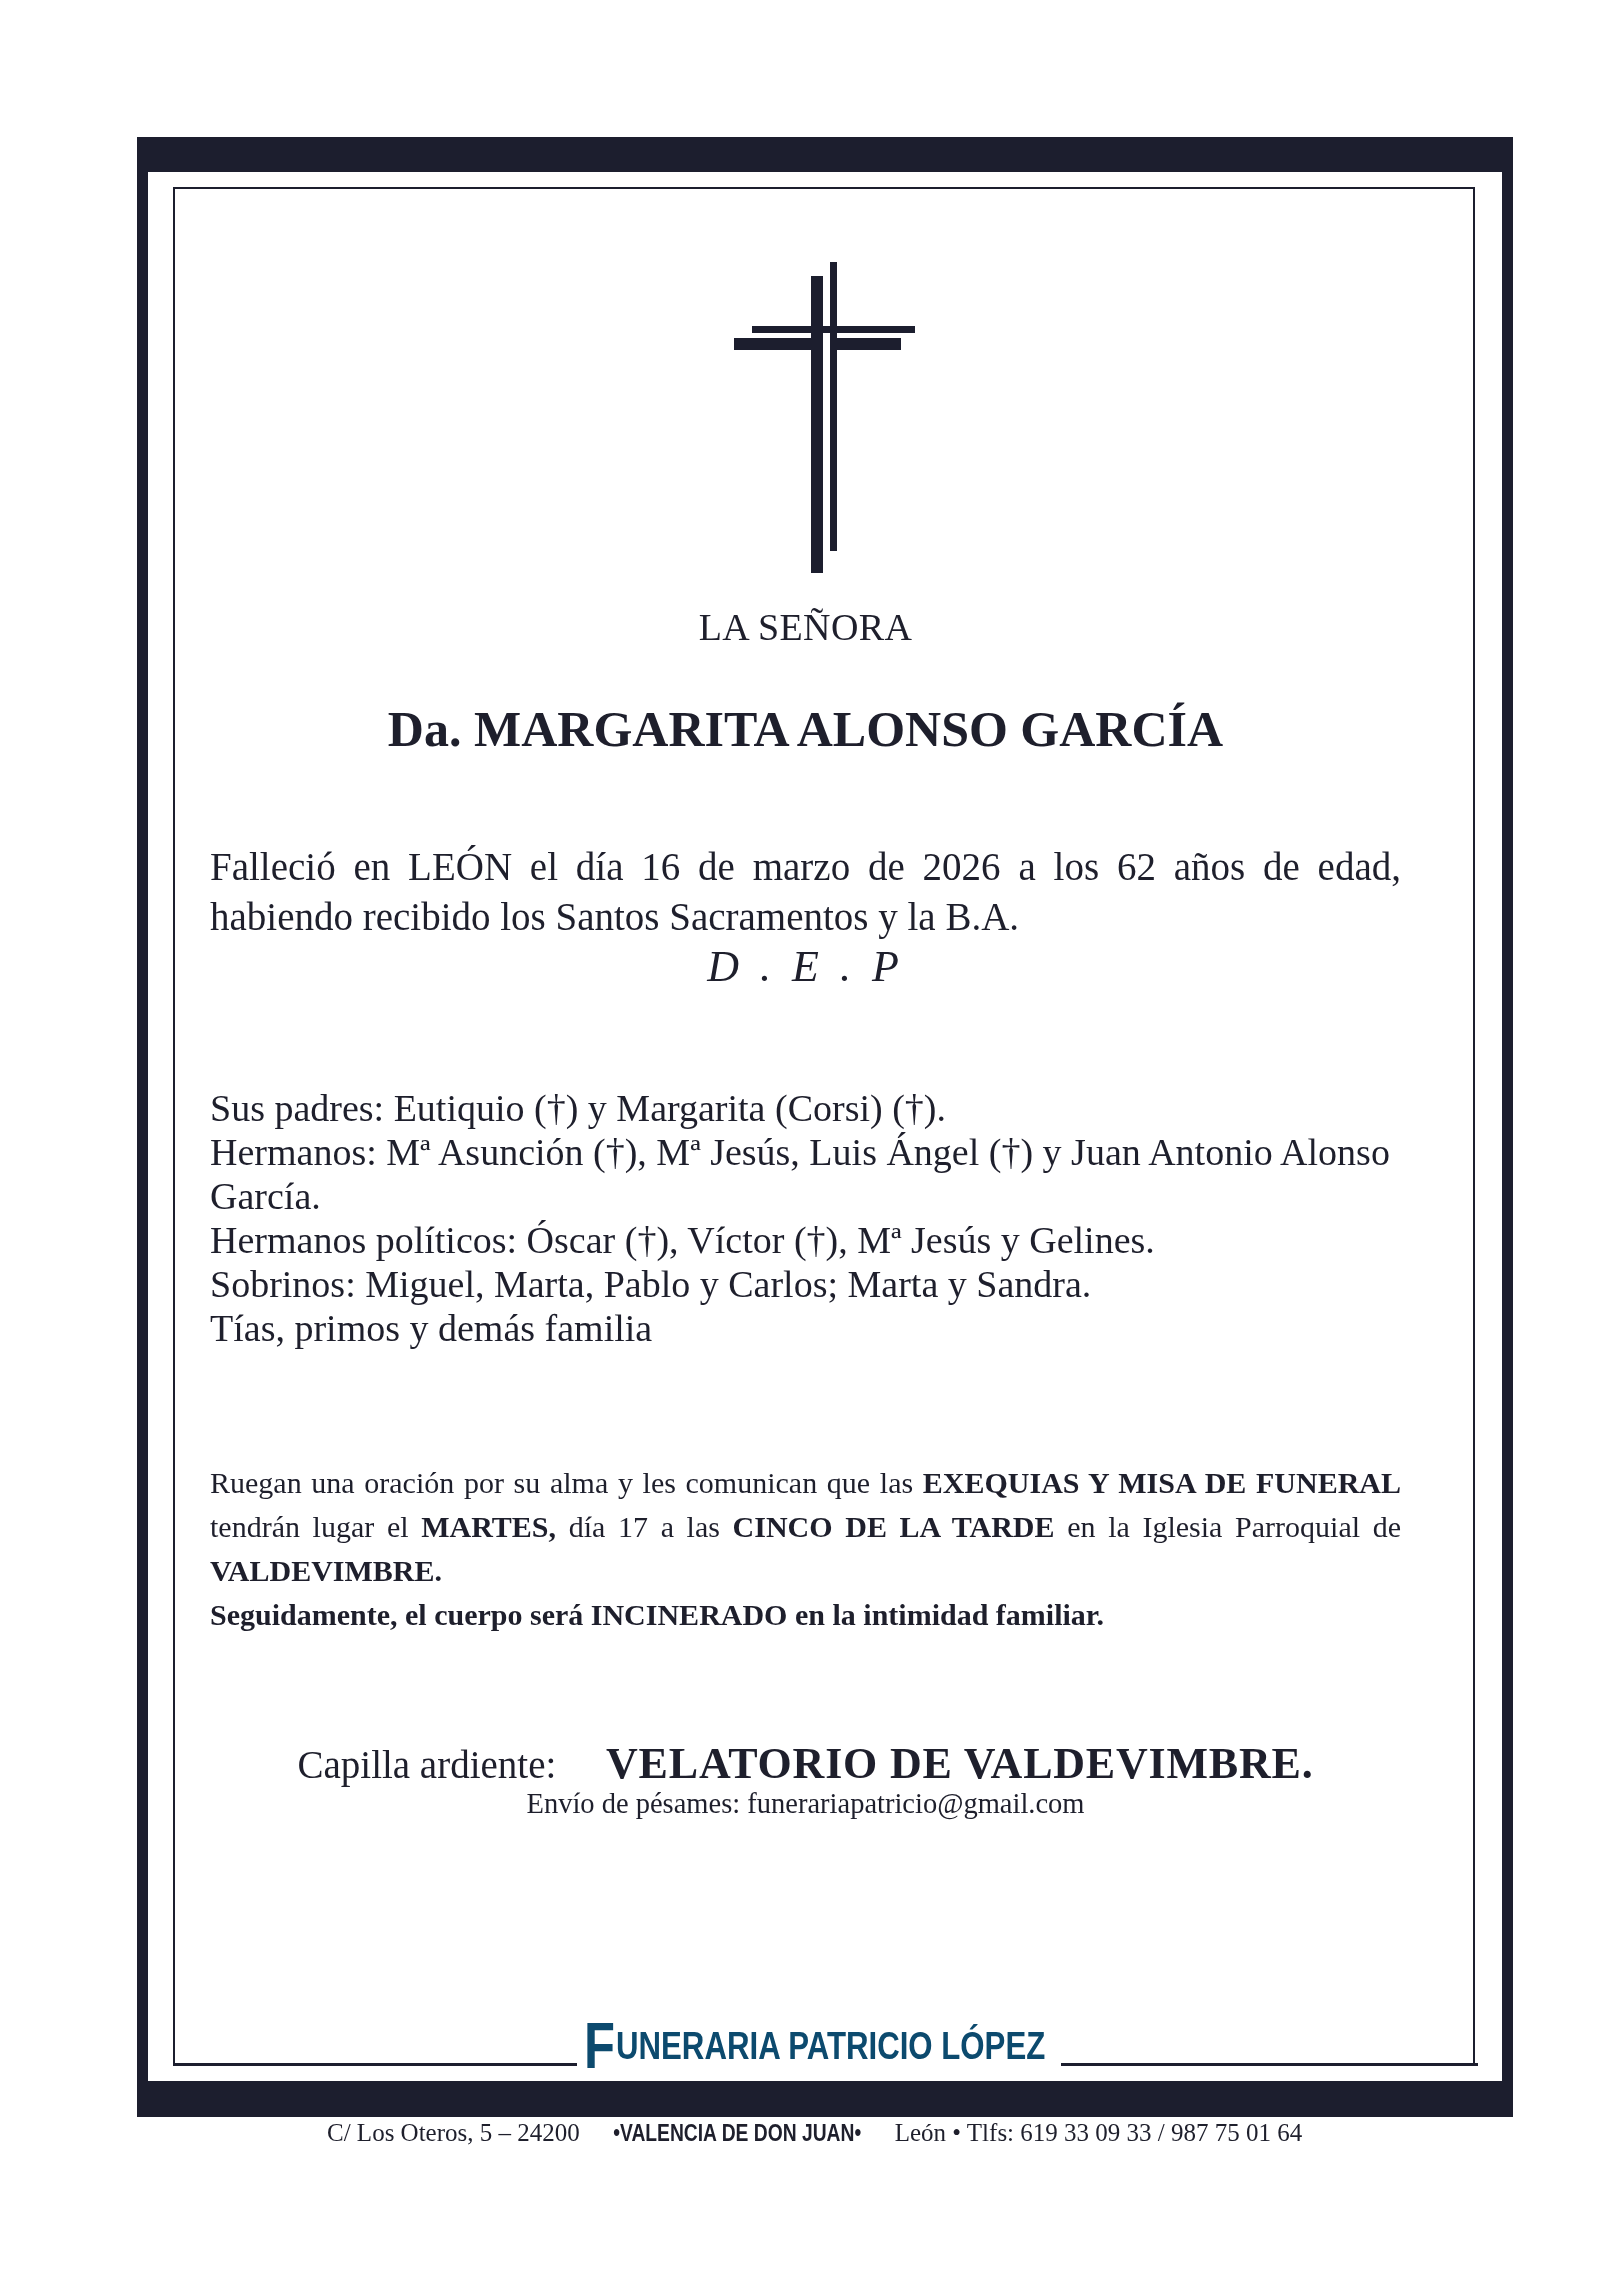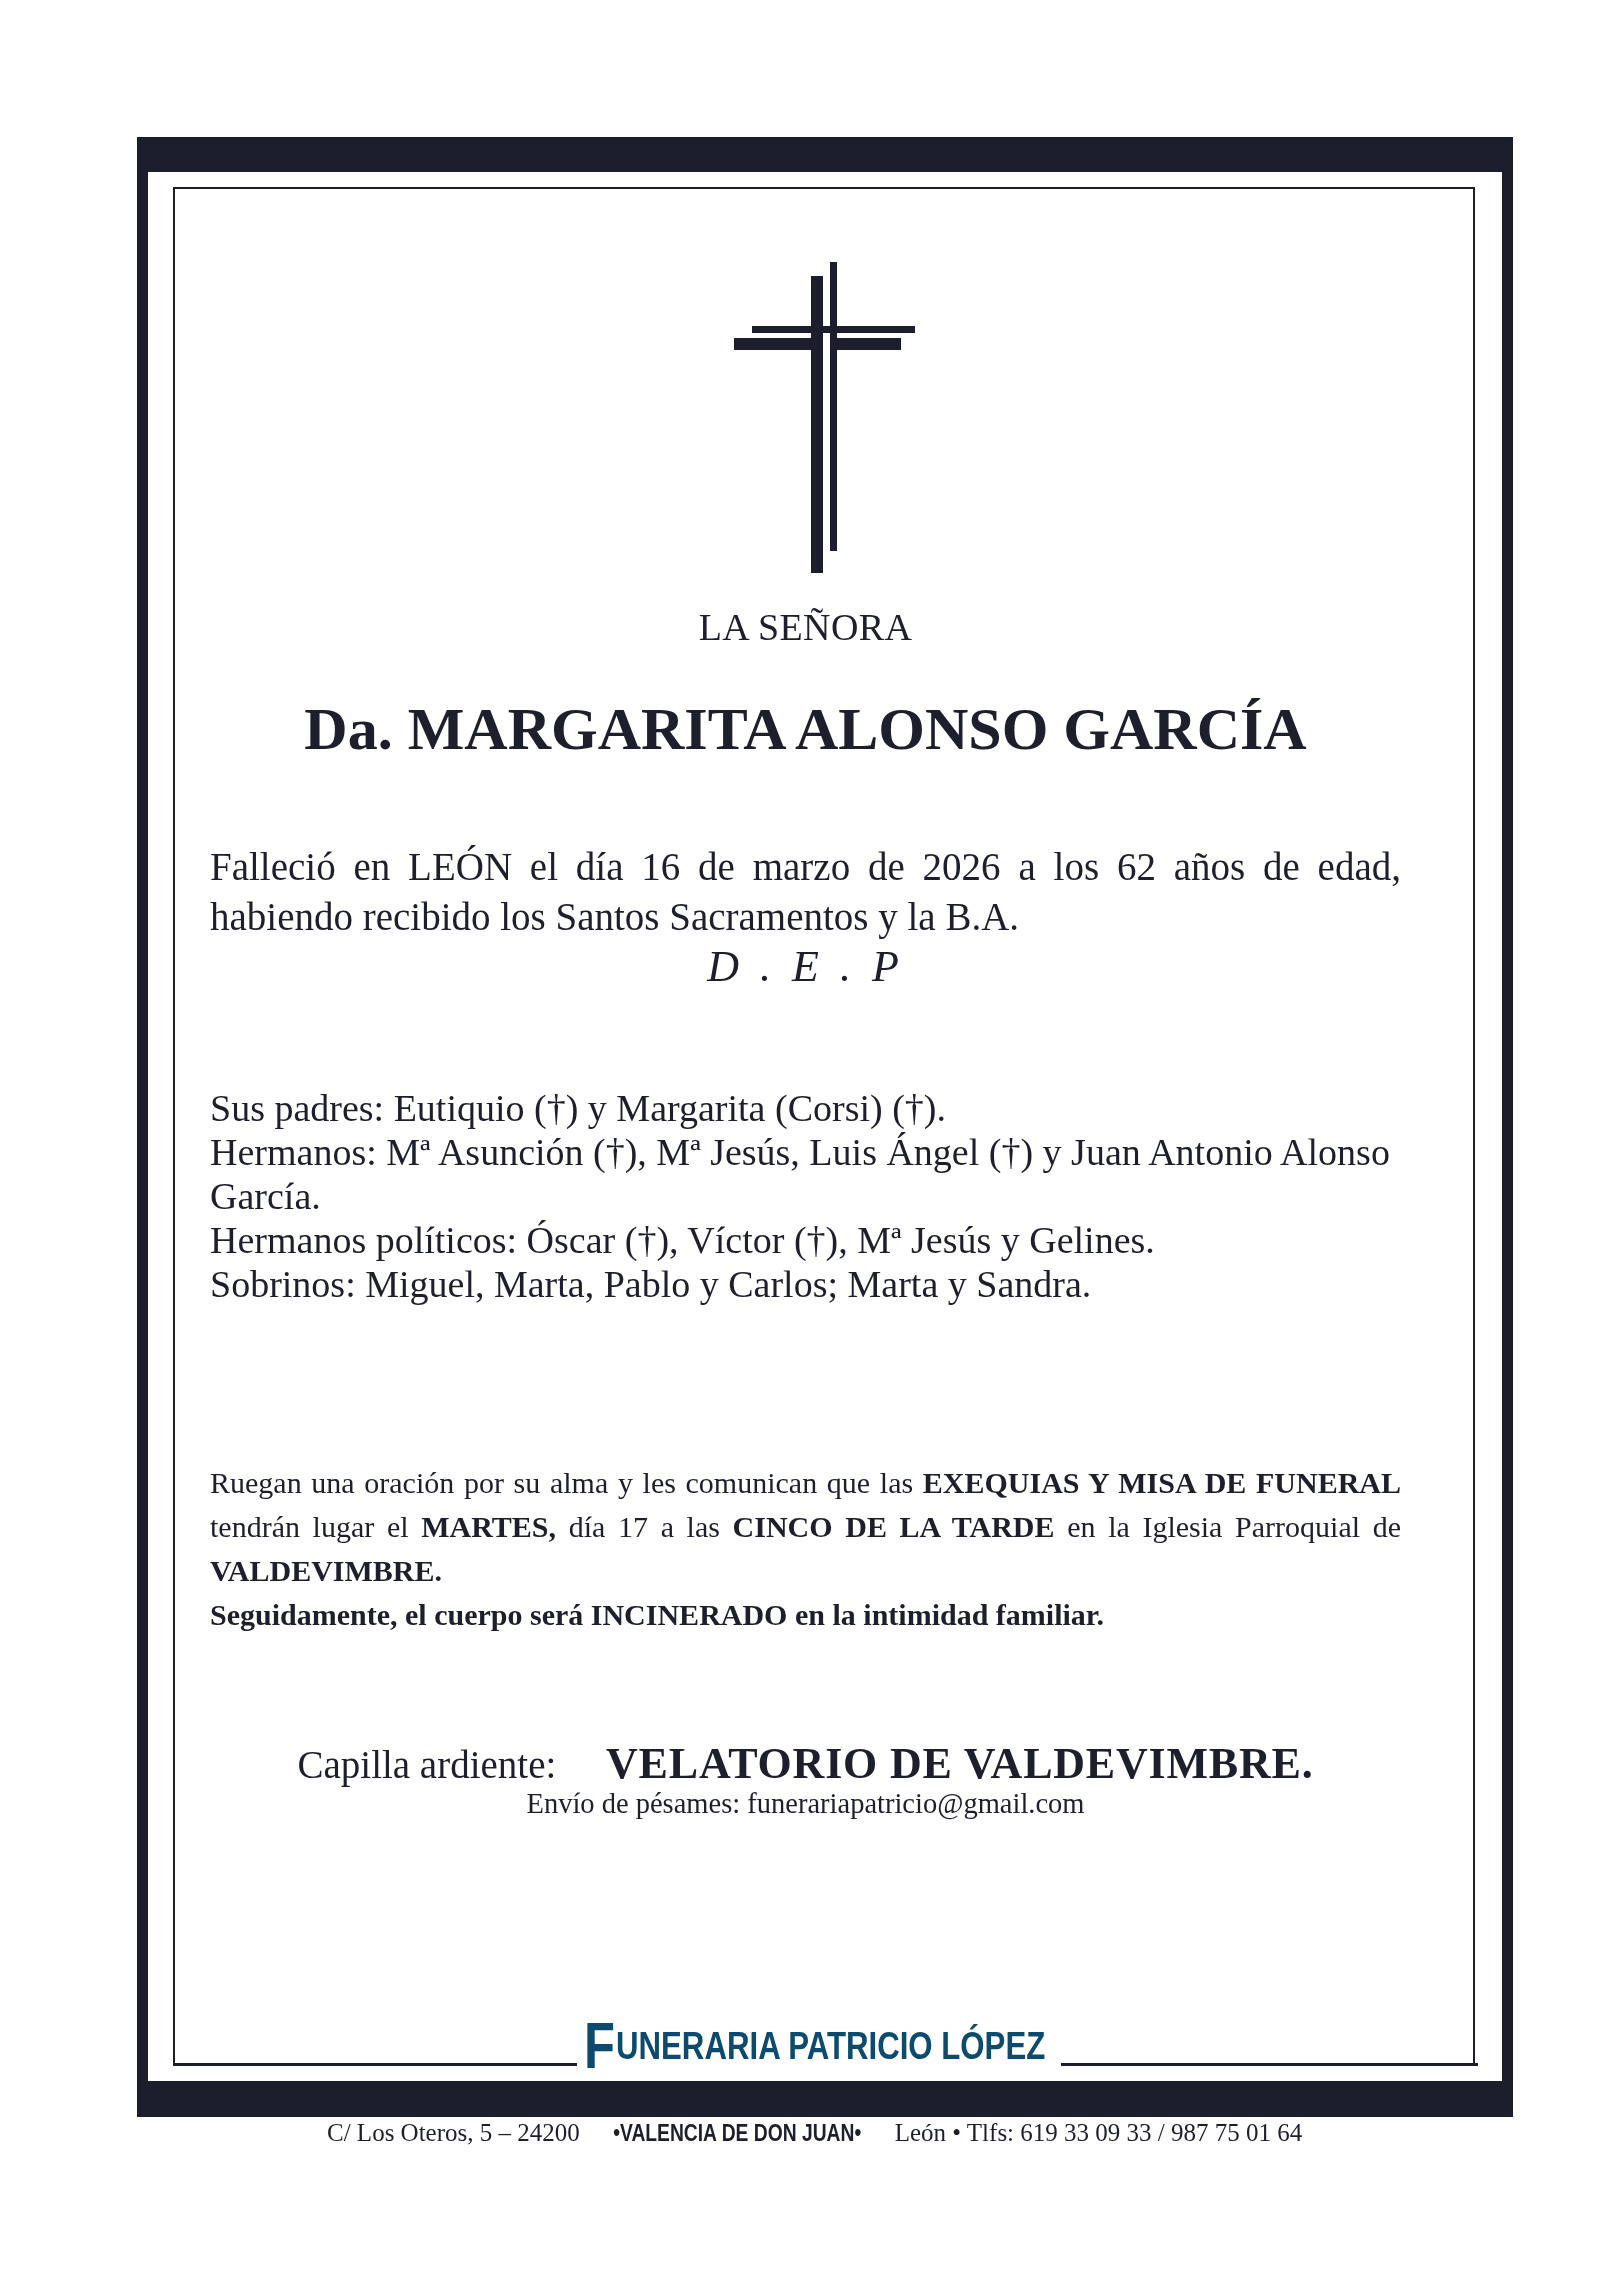"Da. MARGARITA ALONSO GARCÍA" .name { font-size: 60px -> 50px }
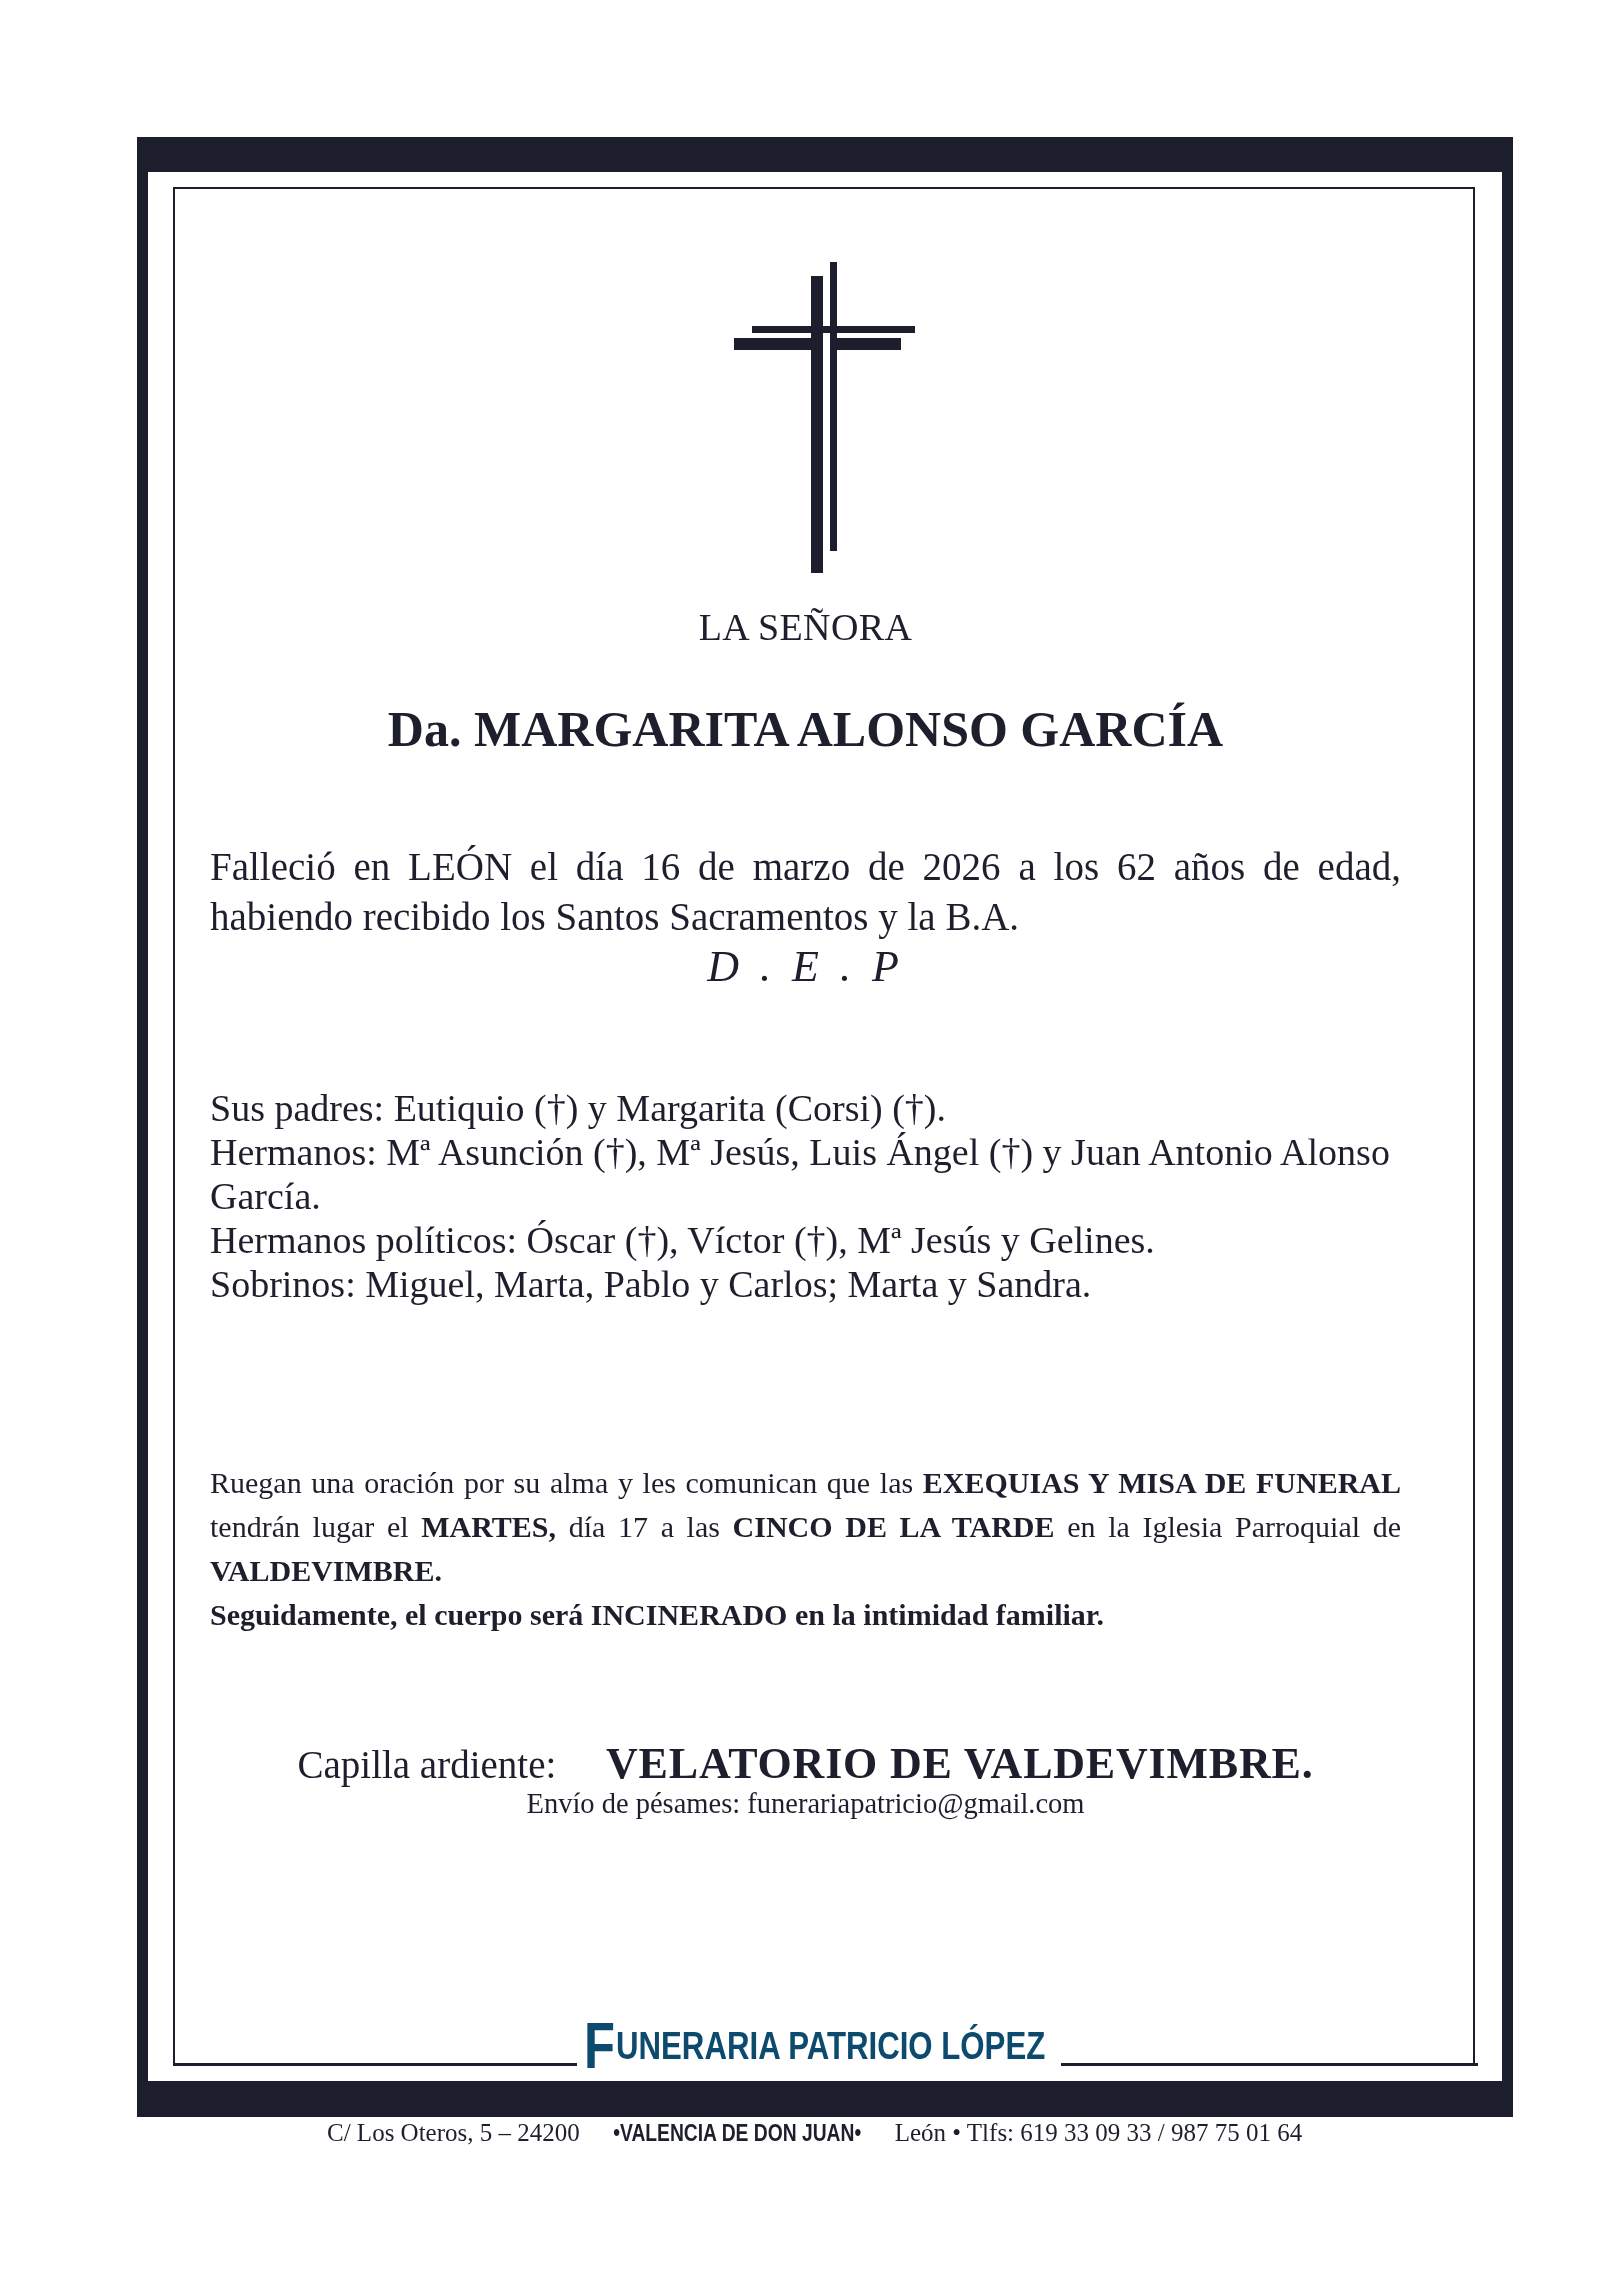"Tías, primos y demás familia" div { html: none -> <div>Tías, primos y demás familia</div> }
